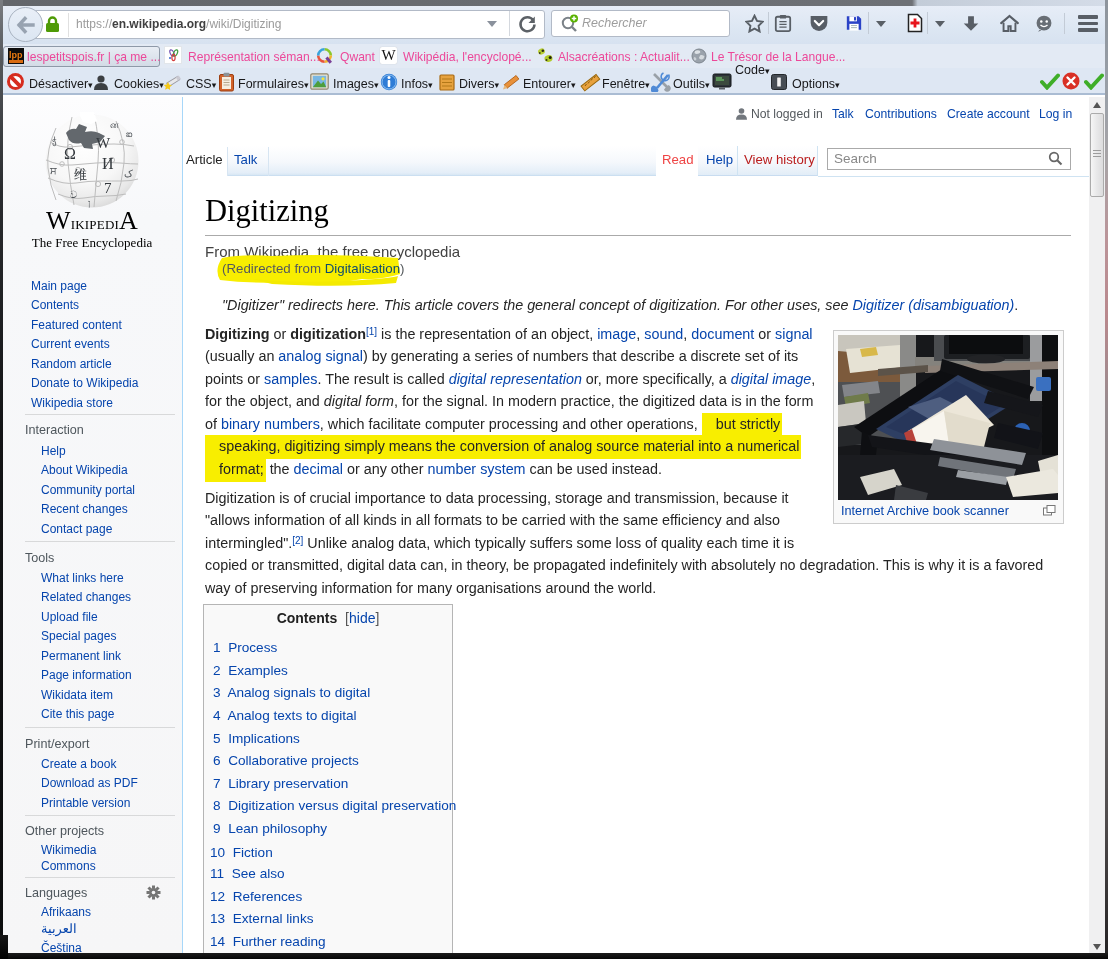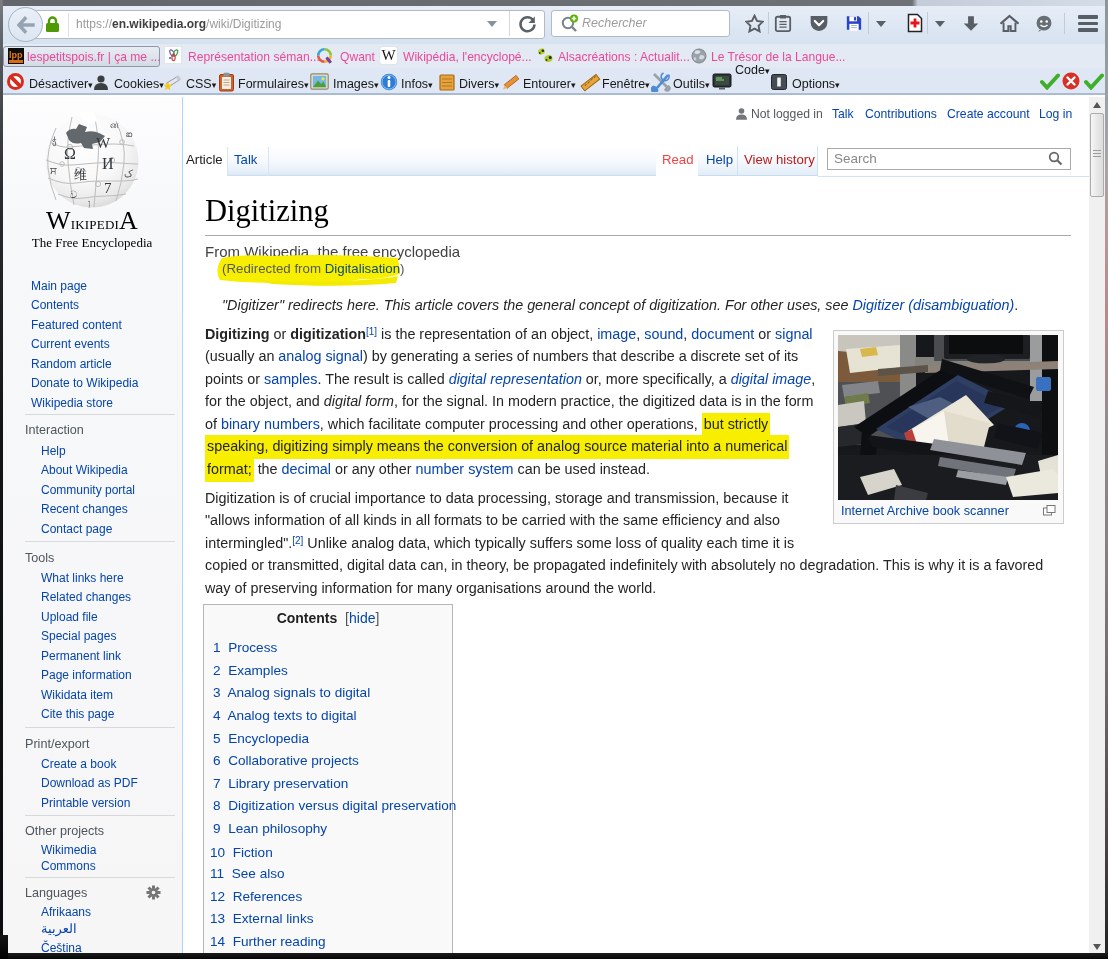"but strictly" .hl { padding: 3px 2px 5px 2px -> 3px 2px 5px 14px }
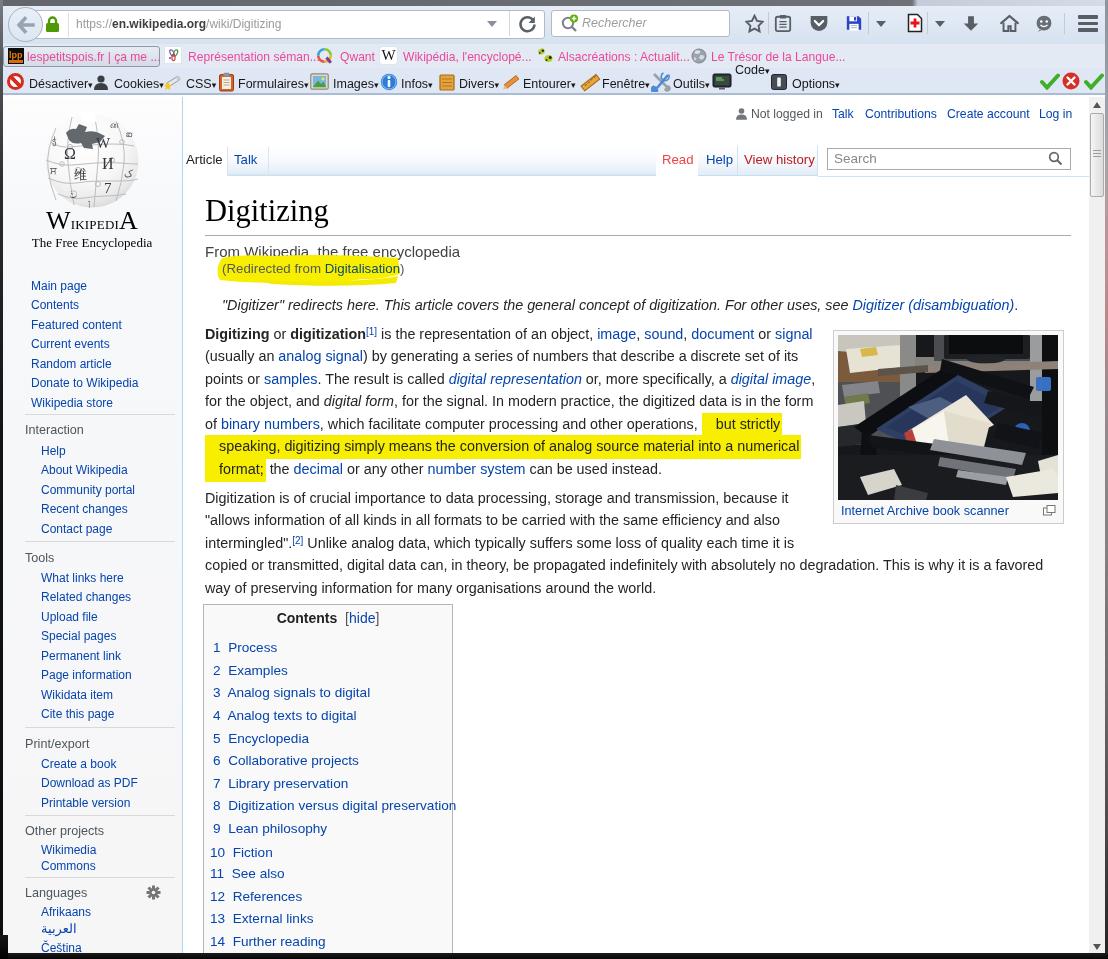"Encyclopedia" span { text: Encyclopedia -> Implications }
